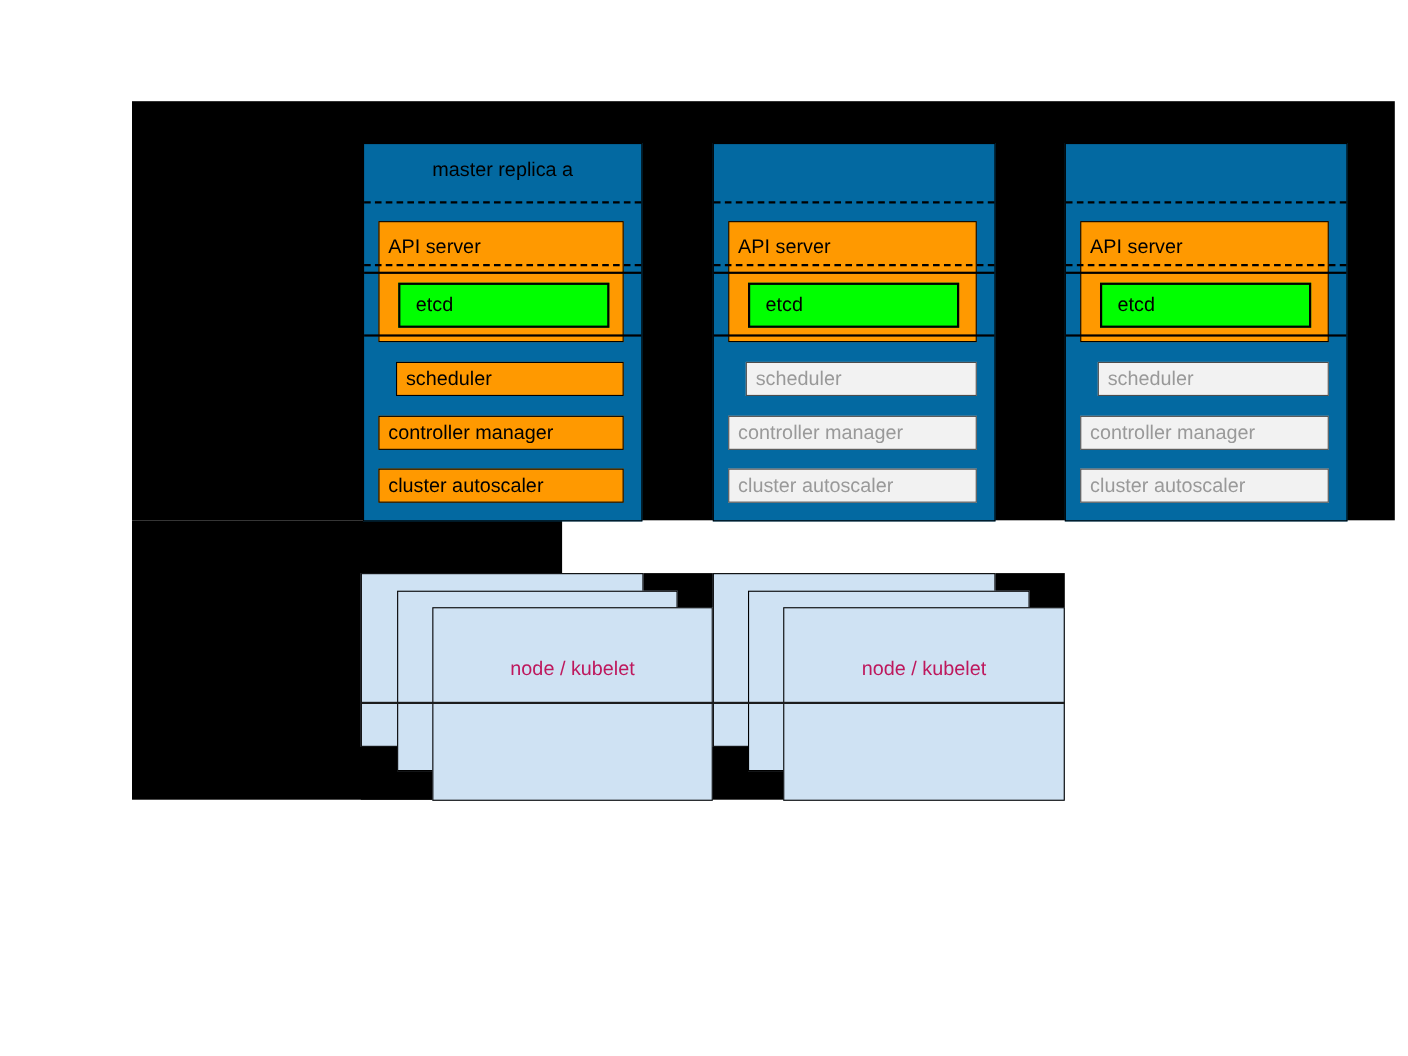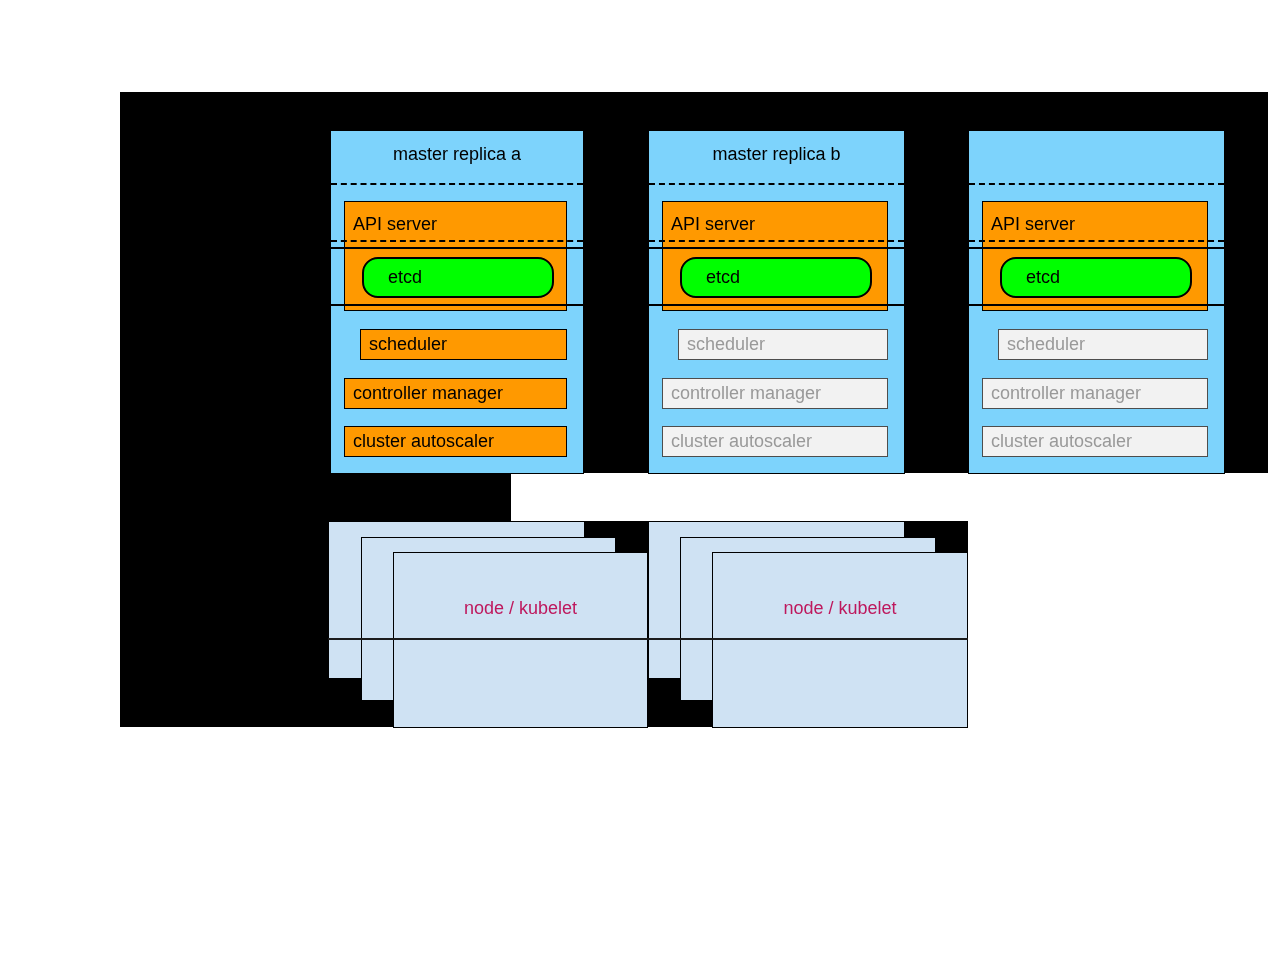"master replica a" .replica { background: #7dd3fc -> #0369a1 }
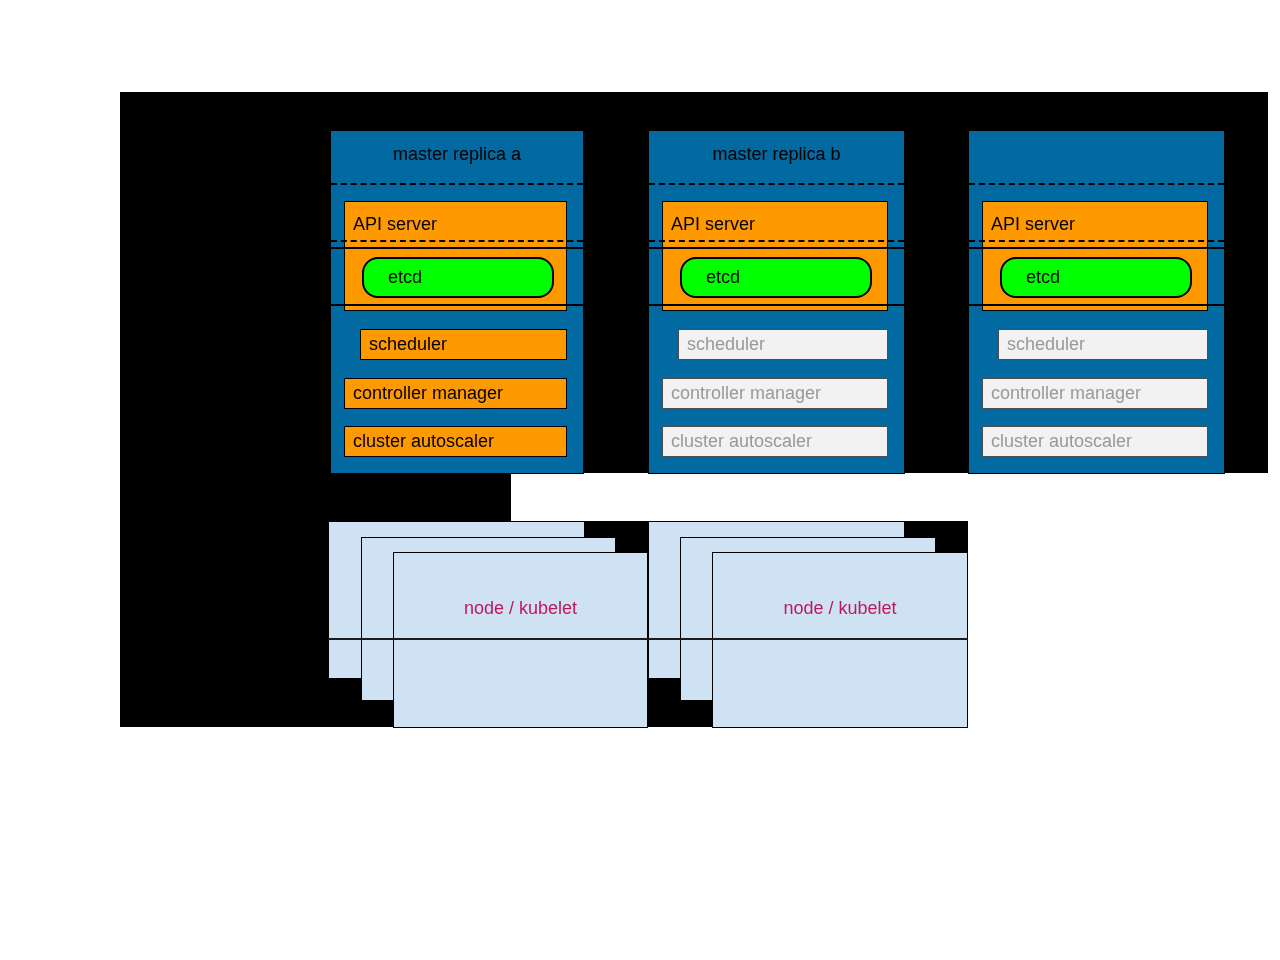"master replica b" div.replica-title { html: <div>master replica b</div> -> none }
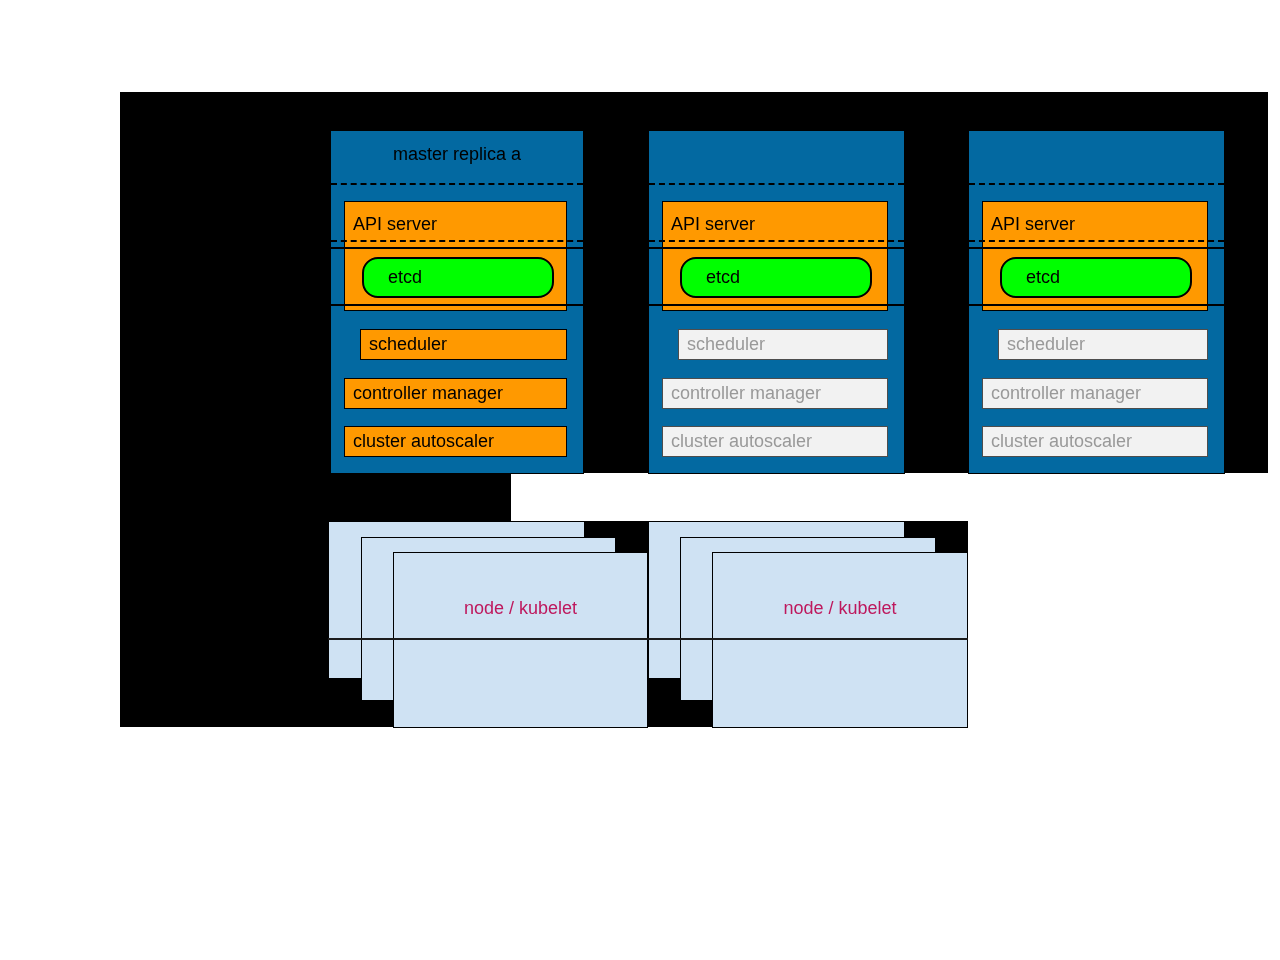"etcd" .etcd { border-radius: 16px -> 0; padding-left: 24px -> 14px }
